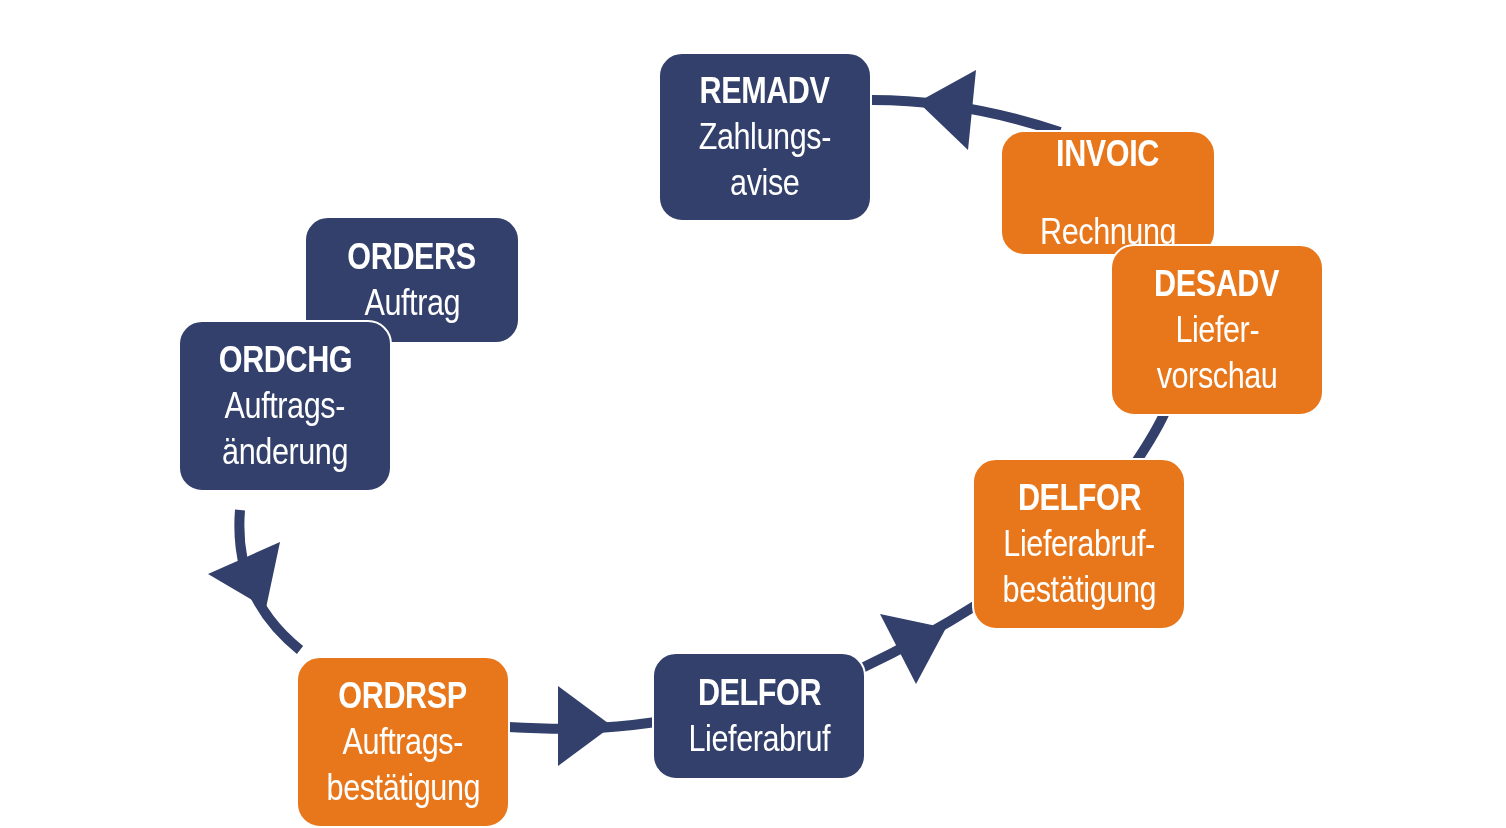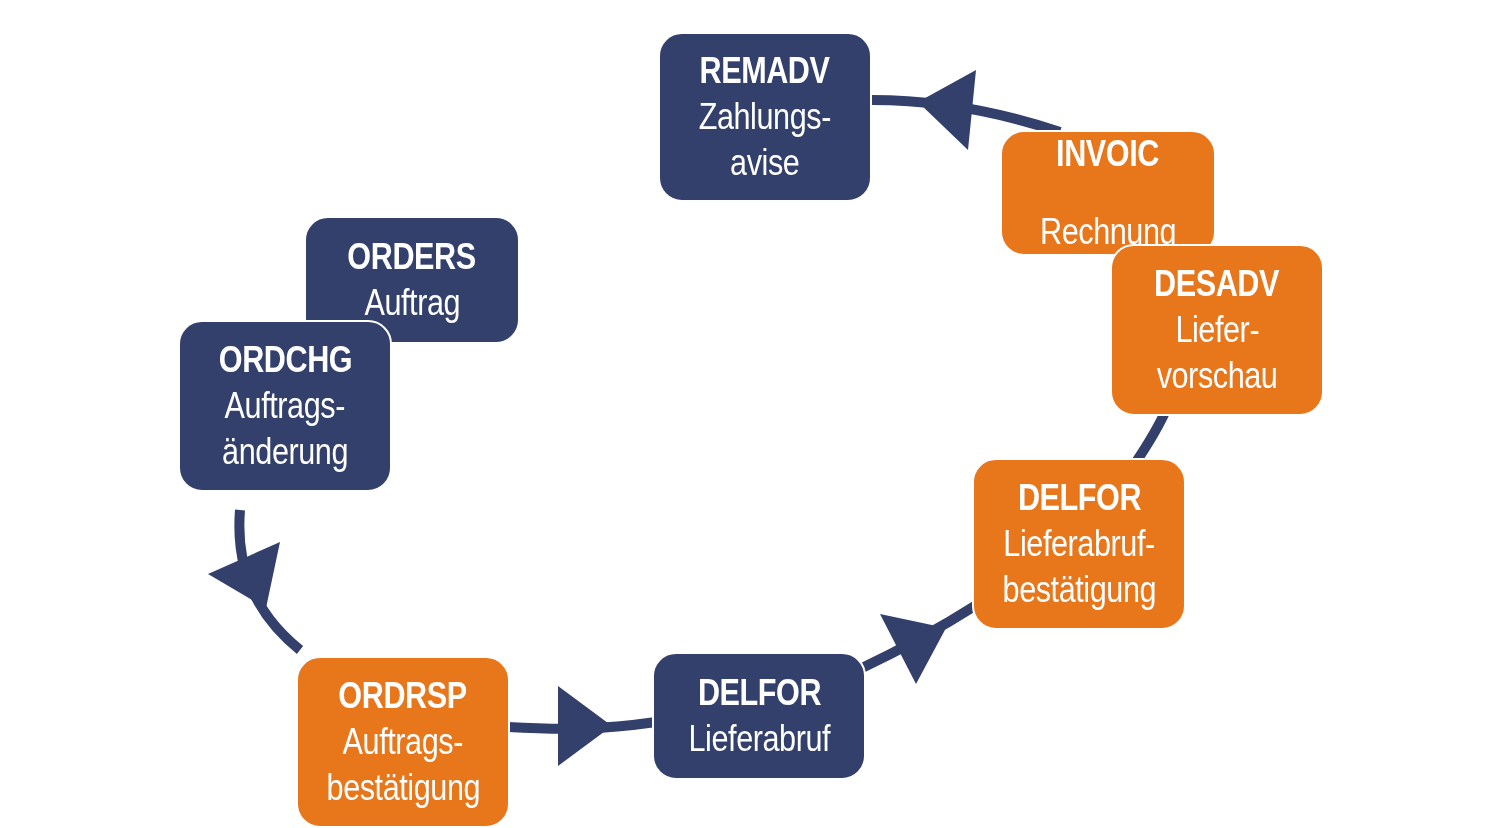"REMADV" div.node { top: 32px -> 52px }
